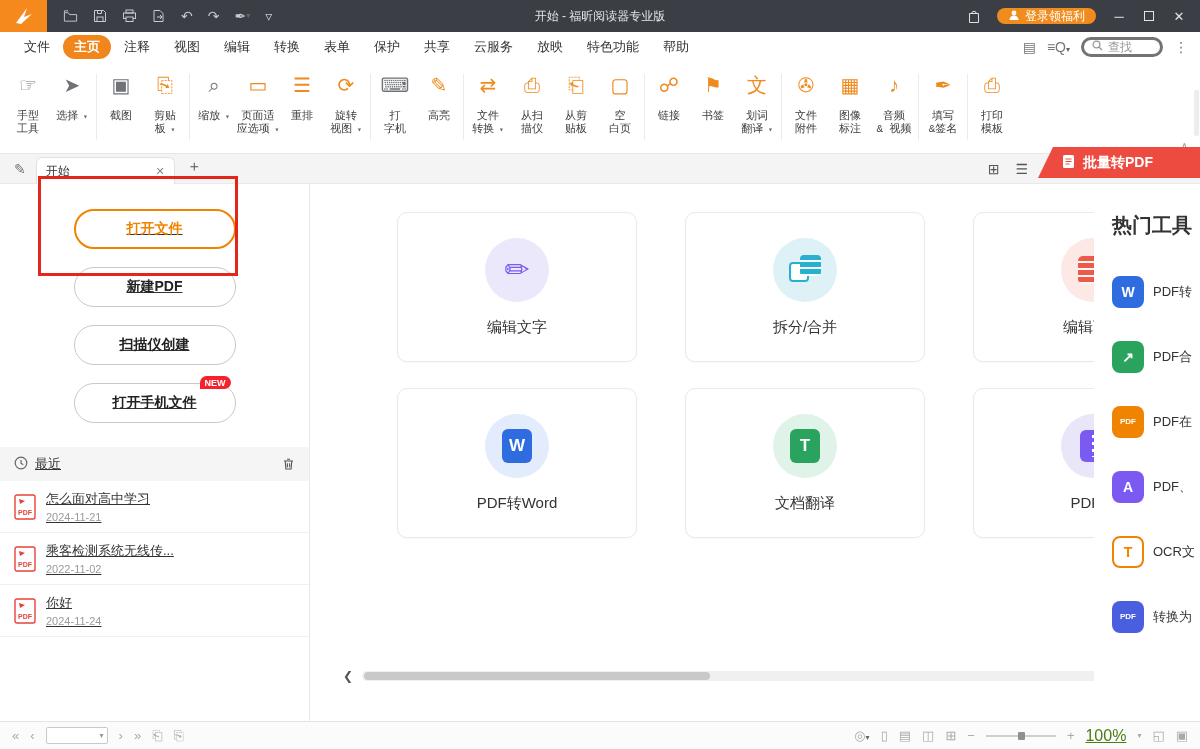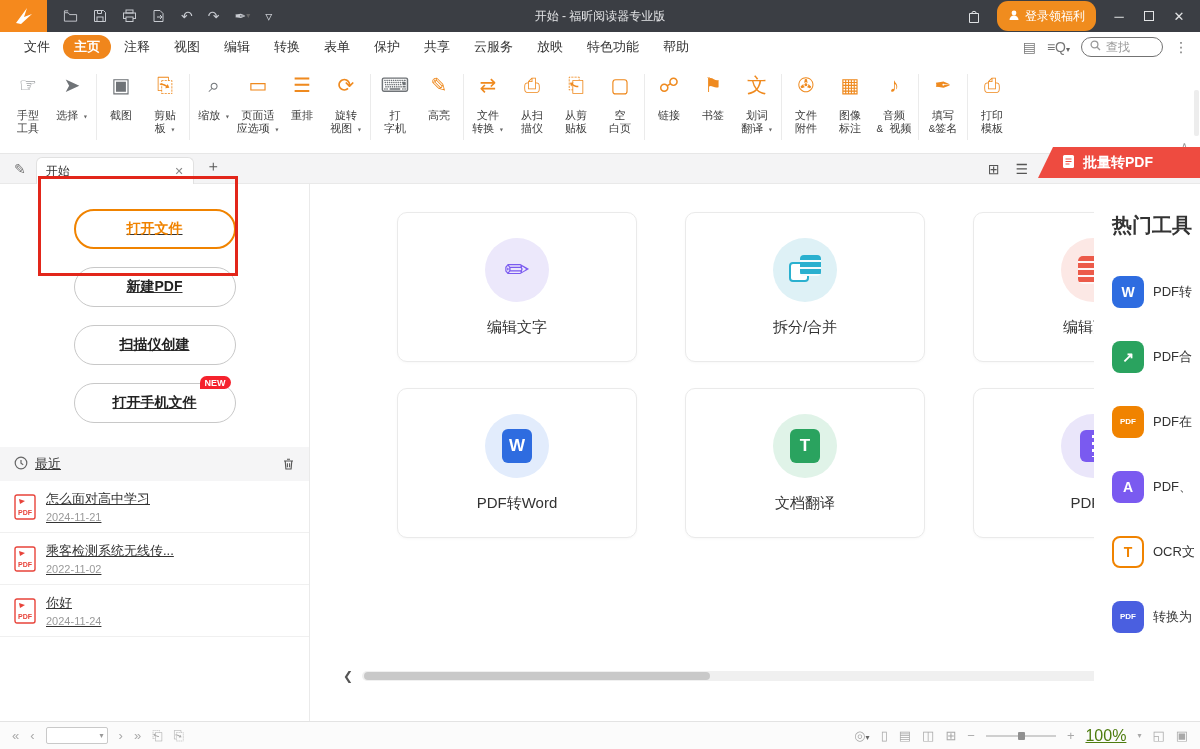"登录领福利" .login-pill { height: 30px -> 16px }
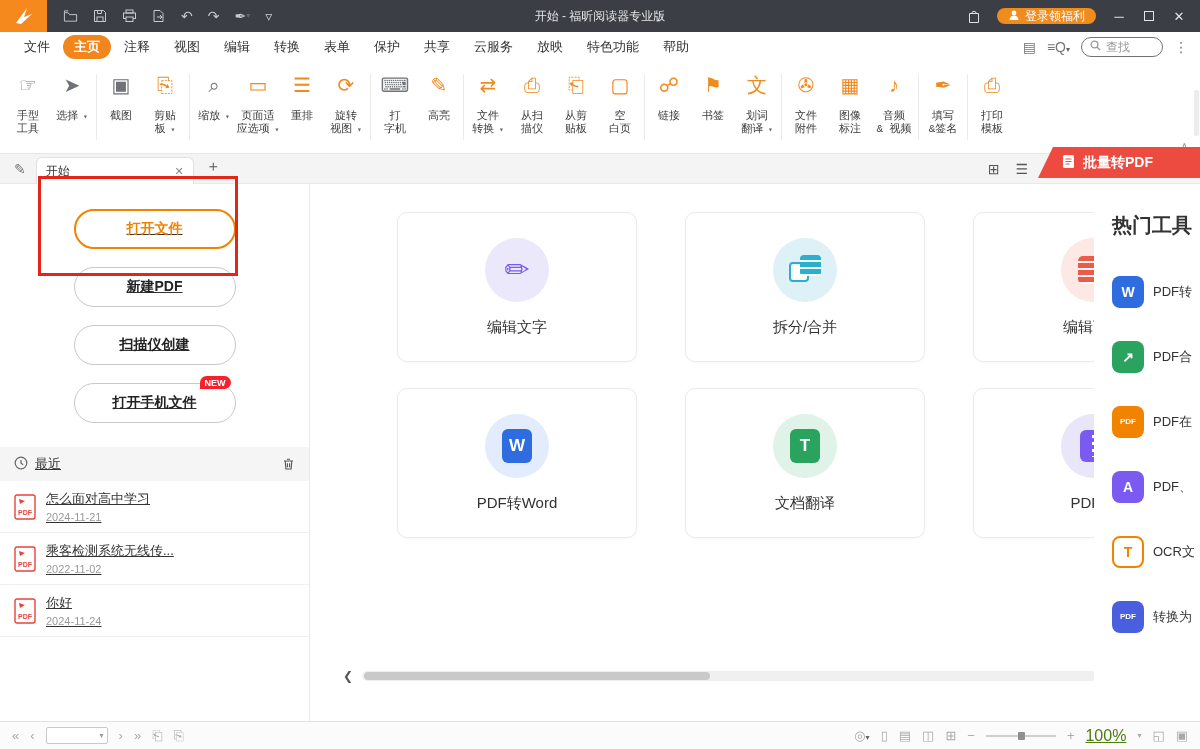"查找" .search-box { border: 1px solid #737373 -> 3px solid #737373 }
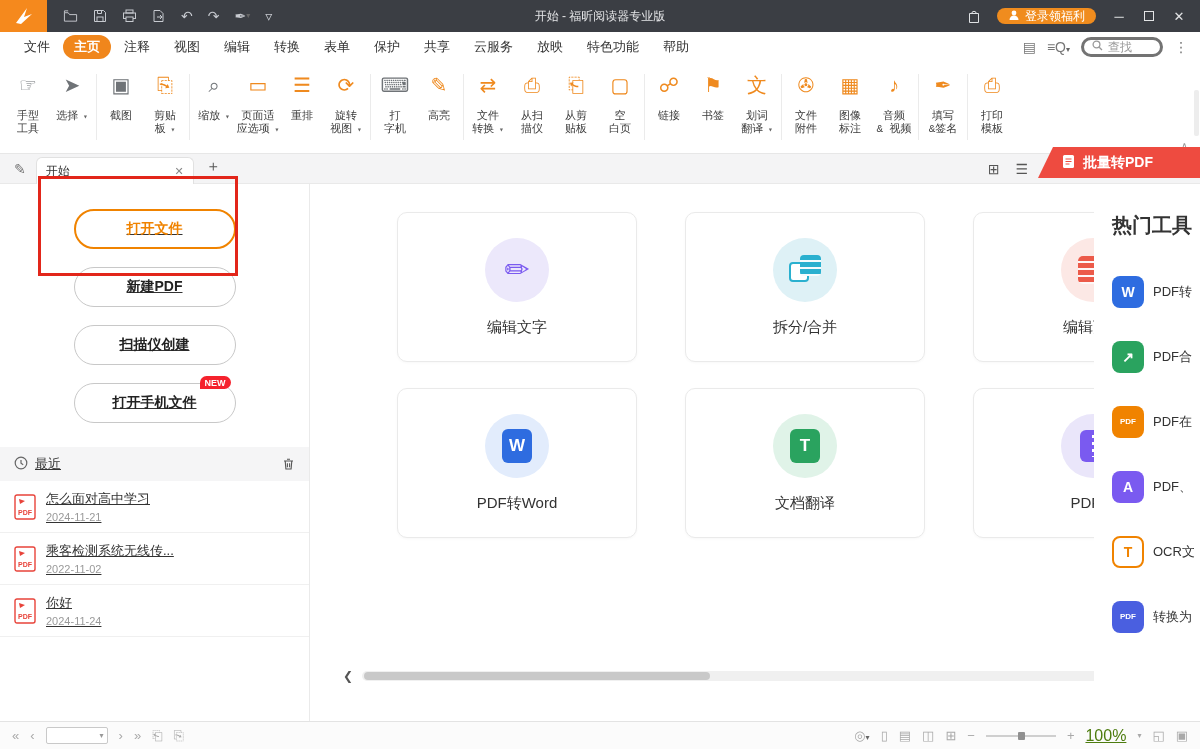"开始" .tab { width: 158px -> 139px }
